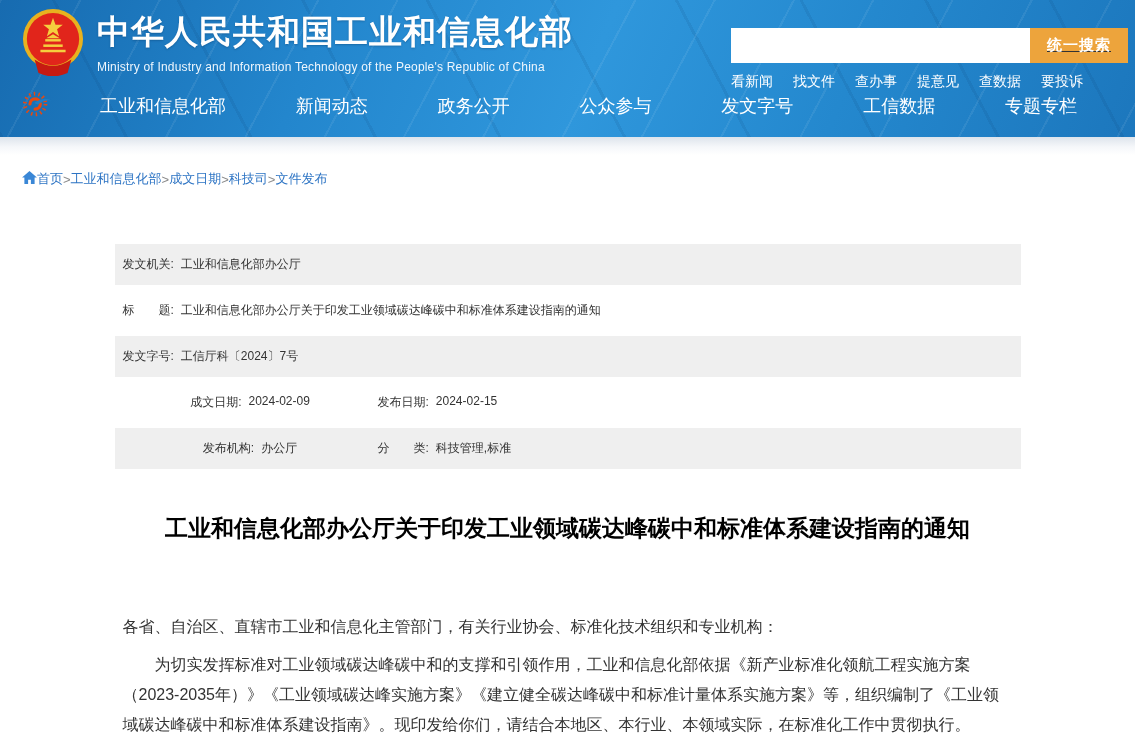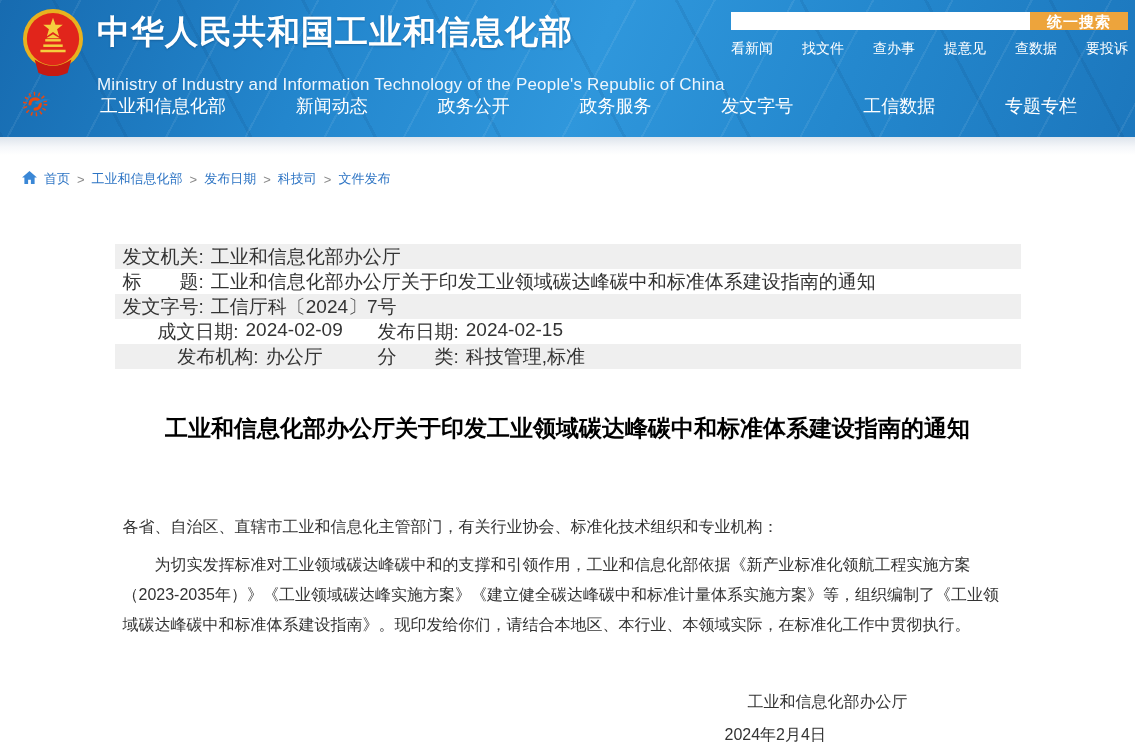"统一搜索" .search-row { height: 18px -> 35px; margin-top: 4px -> 20px; text-decoration: none -> underline }
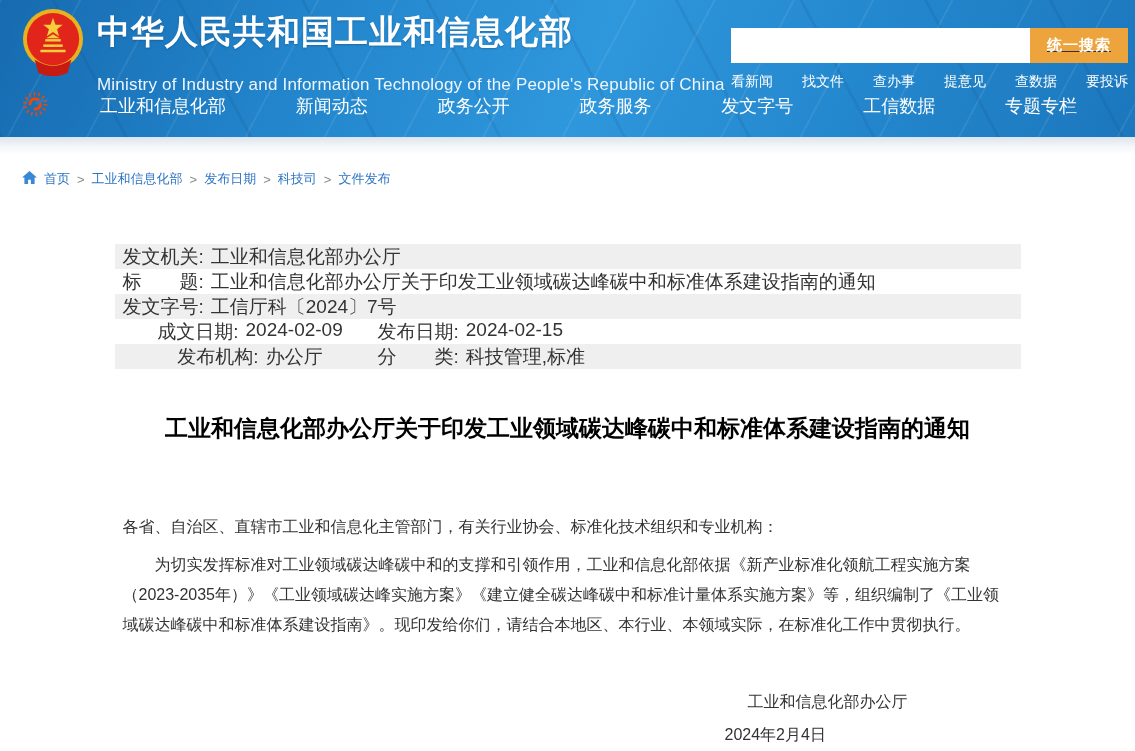"Ministry of Industry and Information" .brand-en { font-size: 17px -> 12px; margin-top: 20px -> 5px }
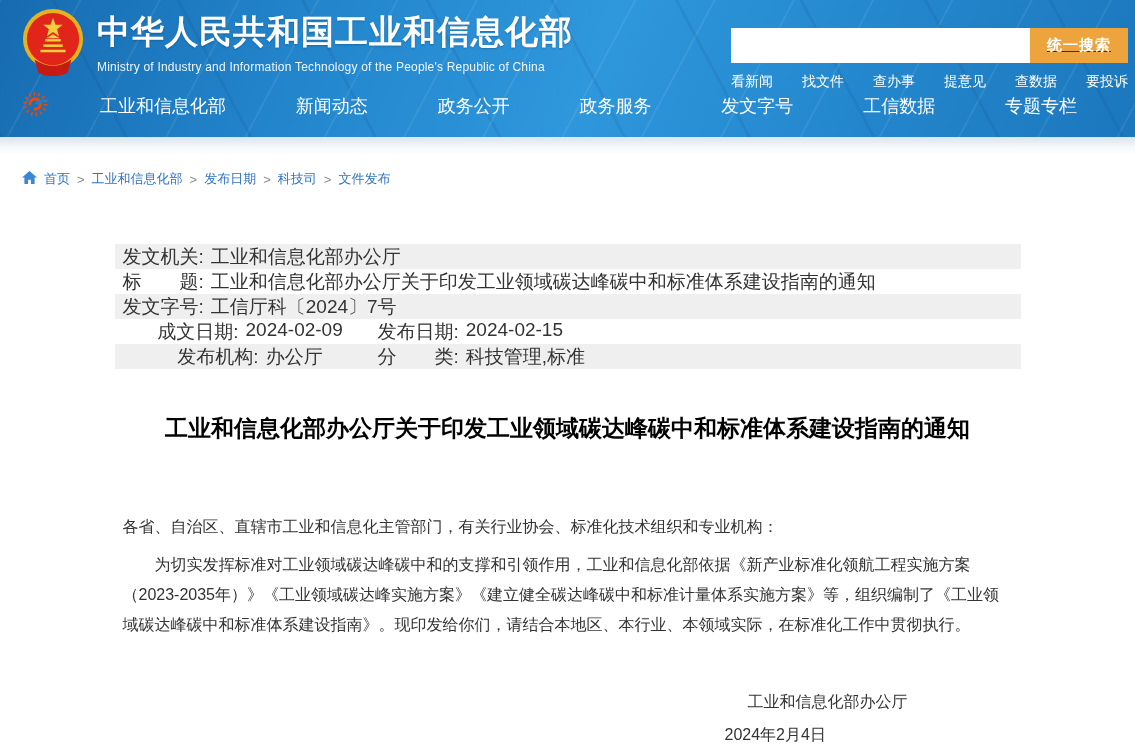"看新闻" .quick-links { gap: 29px -> 20px }
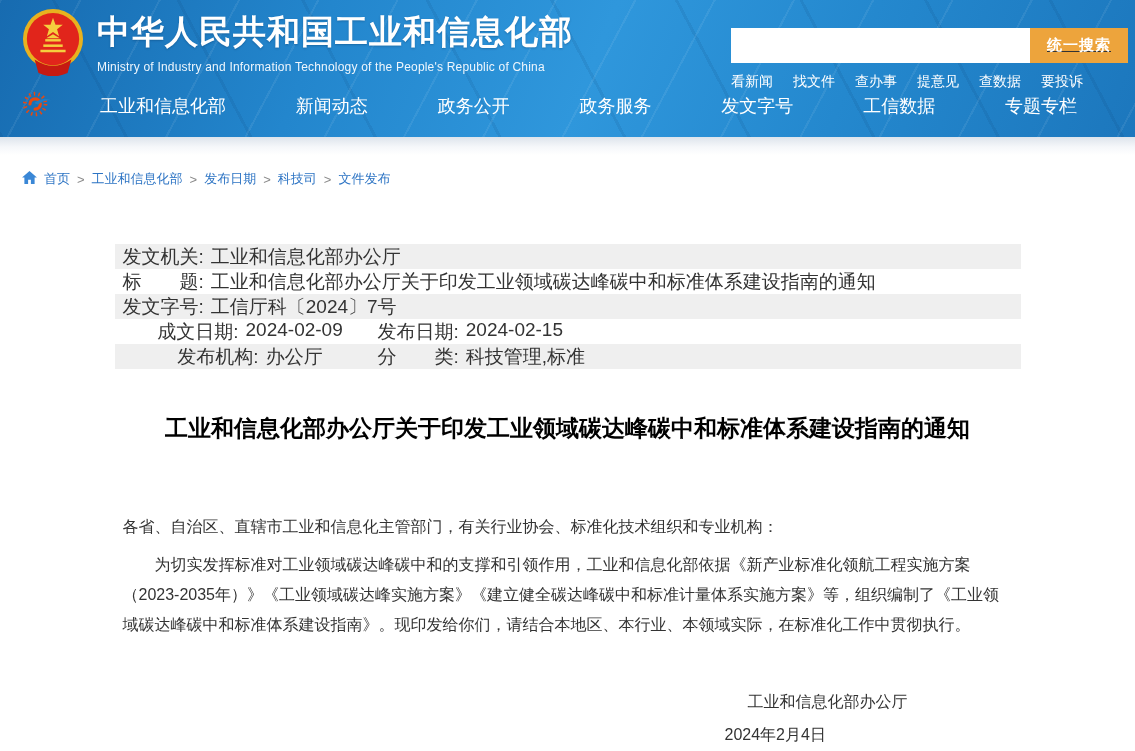"政务服务" li { text: 政务服务 -> 公众参与 }
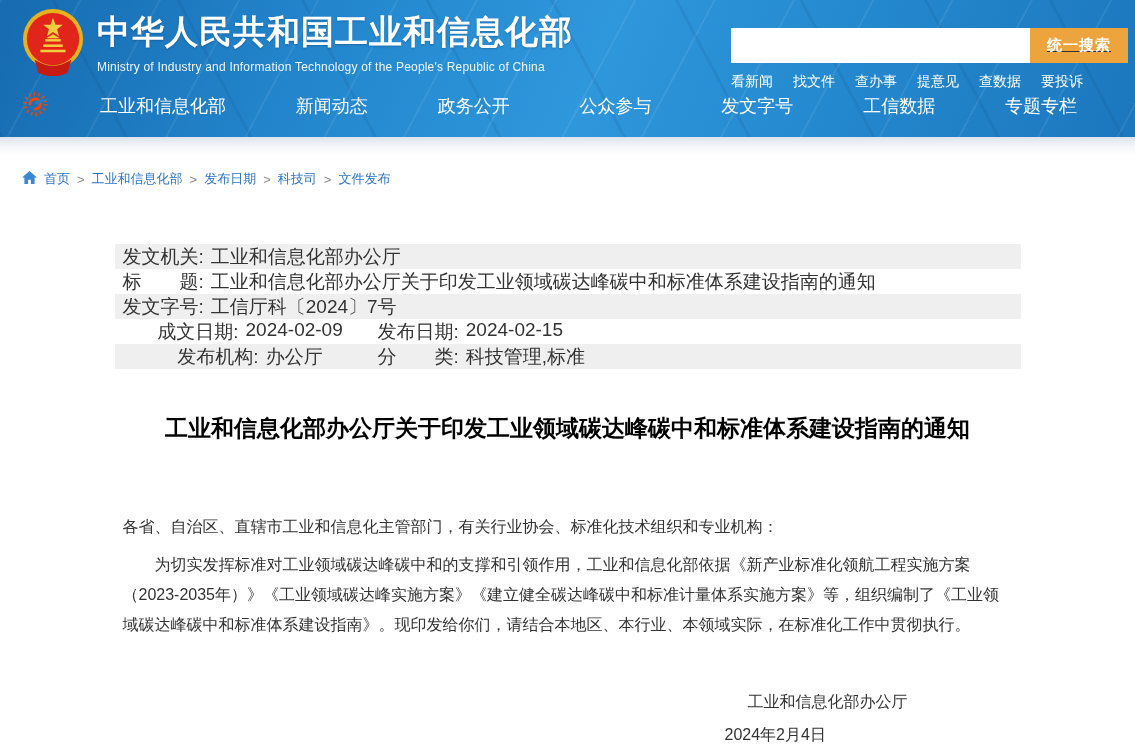"首页" .breadcrumb { gap: 7px -> none }
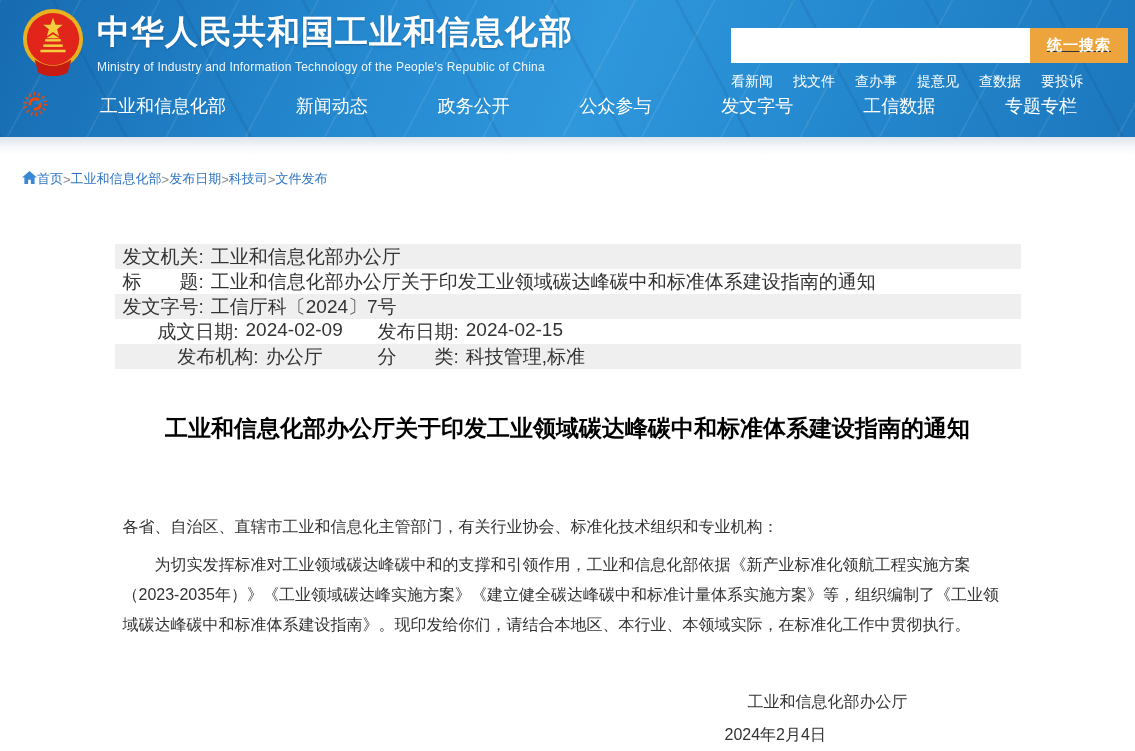"发布日期" span.crumb { text: 发布 -> 成文 }
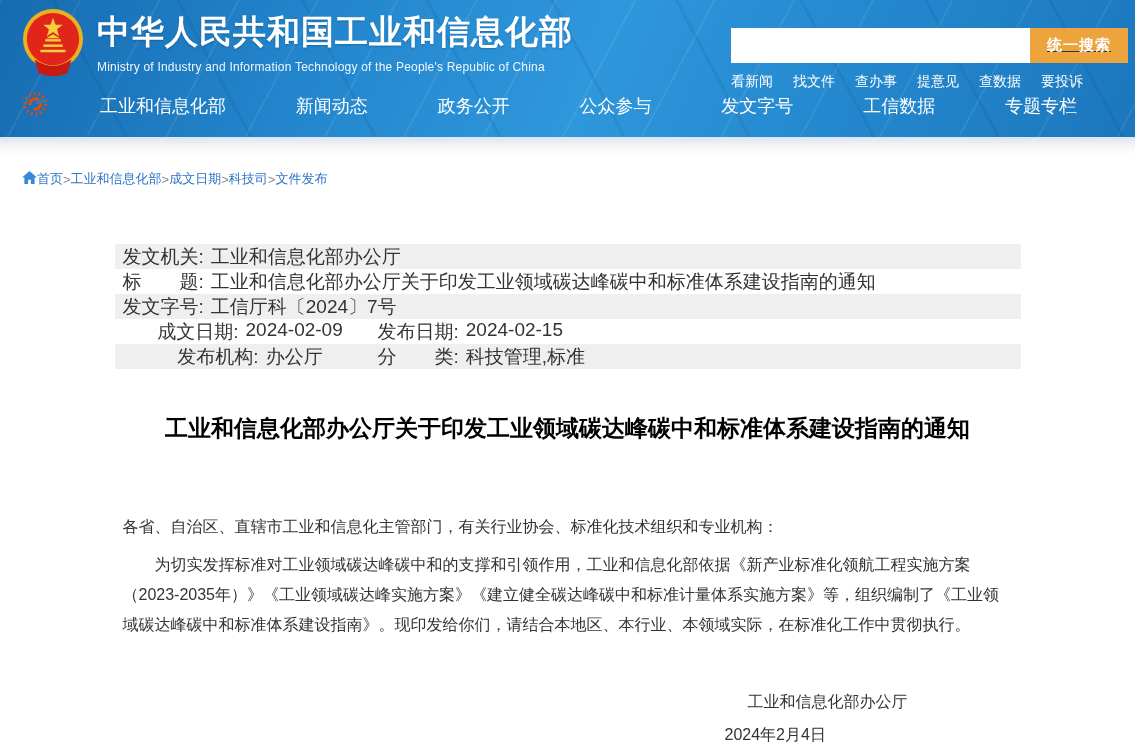"发文机关:" .meta-row { font-size: 19px -> 12px; height: 25px -> 41px; margin-bottom: none -> 5px }
